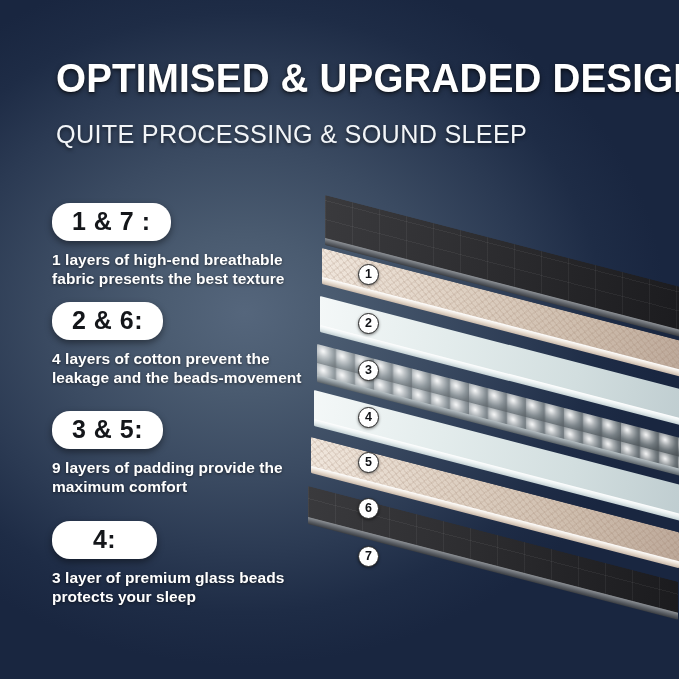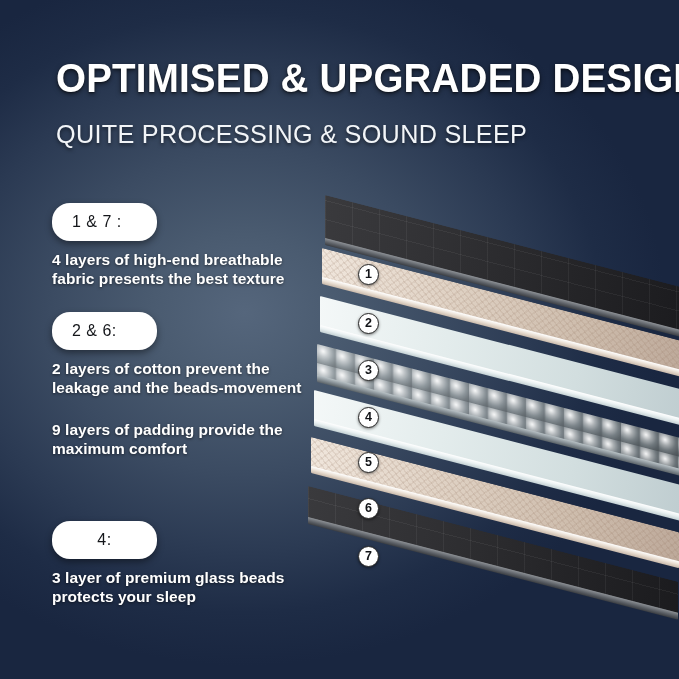"1 & 7 :" .pill-label { font-size: 16px -> 25px; font-weight: 400 -> 700 }
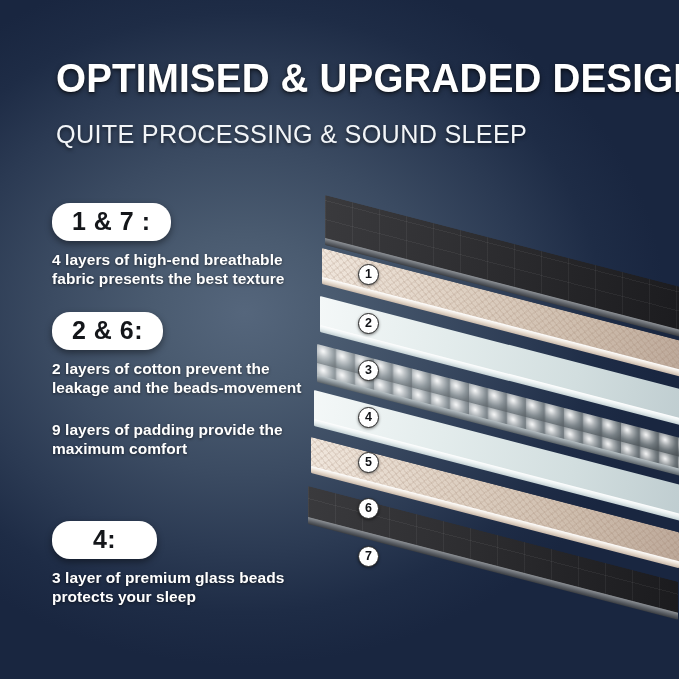"4 layers of high-end breathable" div.cap-body { text: 4 -> 1 }
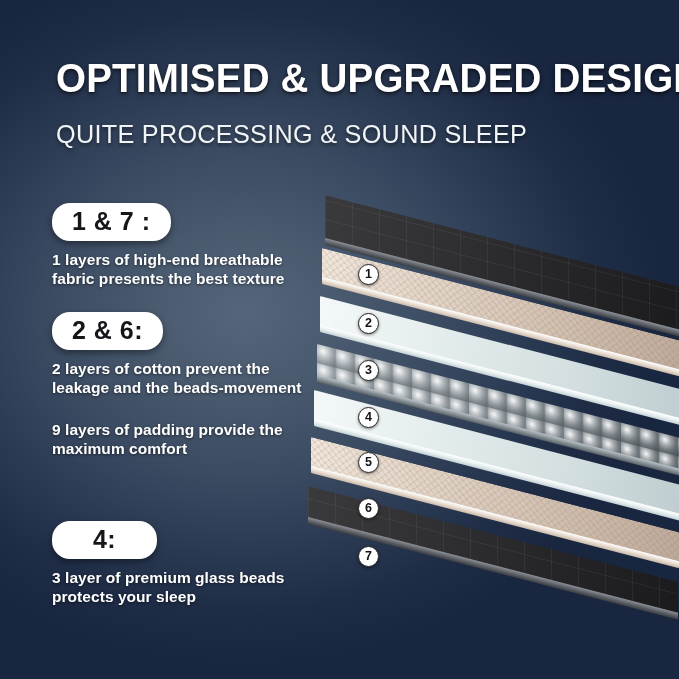"2 & 6:" div.caption { top: 312px -> 302px }
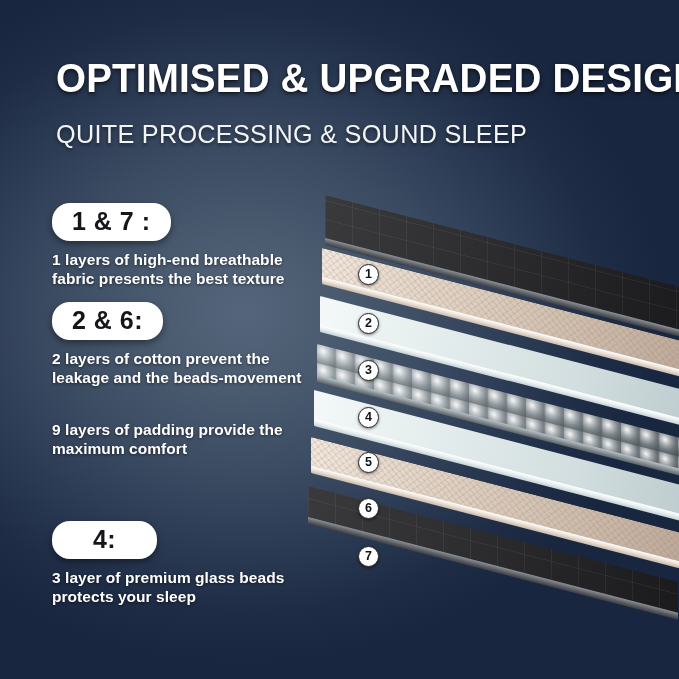"2 layers of cotton prevent" div.cap-body { text: 2 -> 4 }
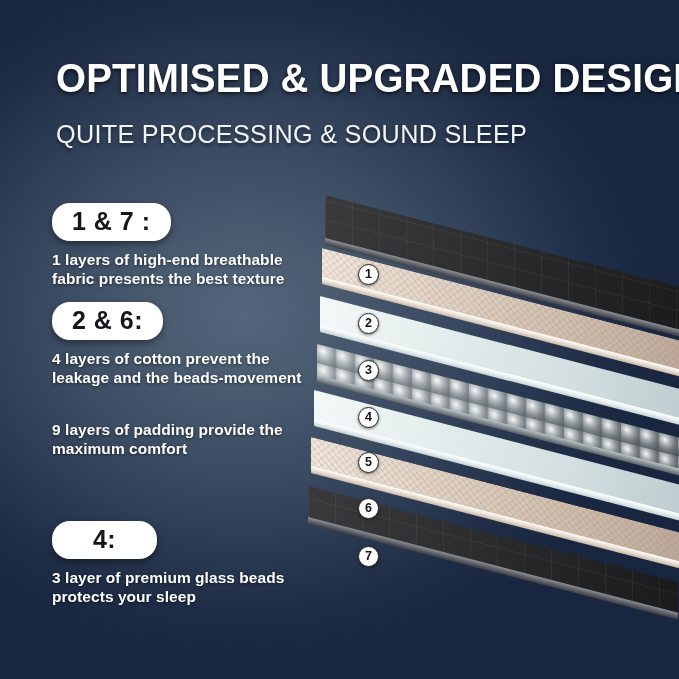"3 & 5:" div.pill { html: none -> <div> <div>3 &amp; 5:</div> </div> }
